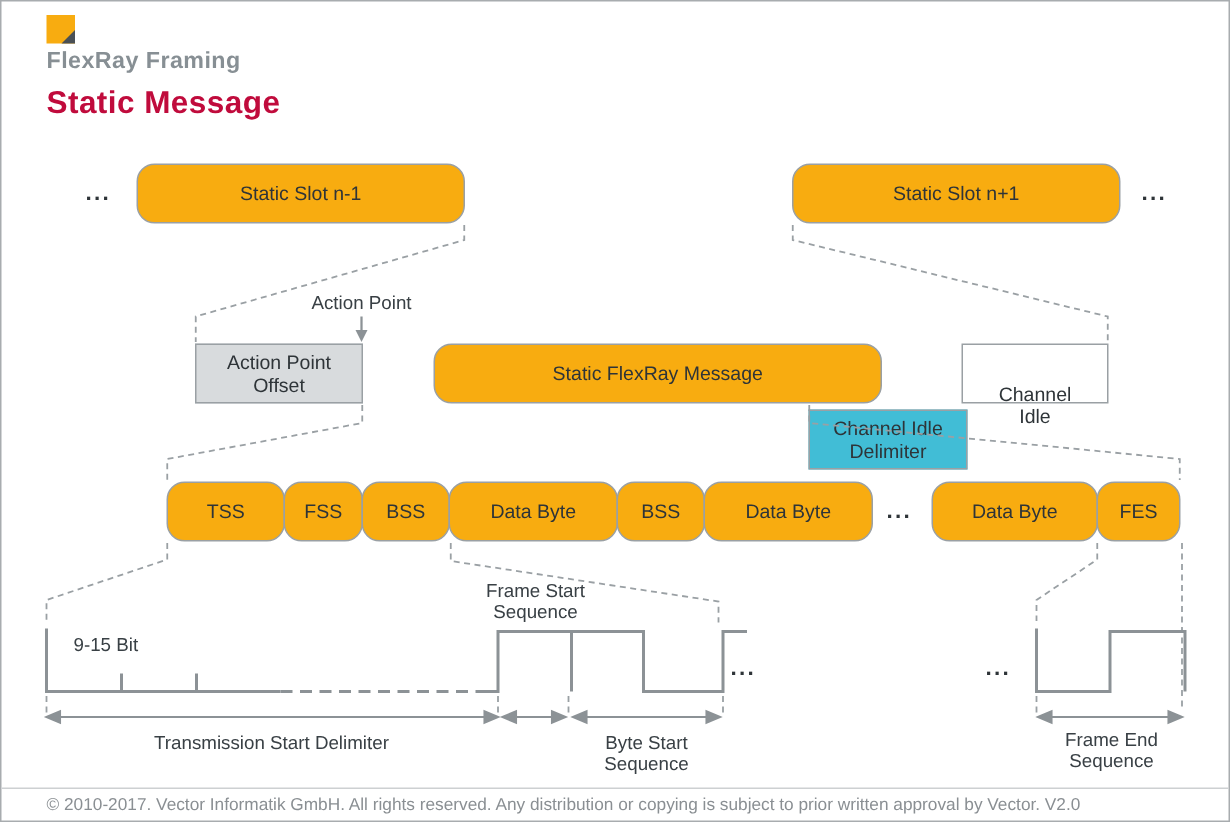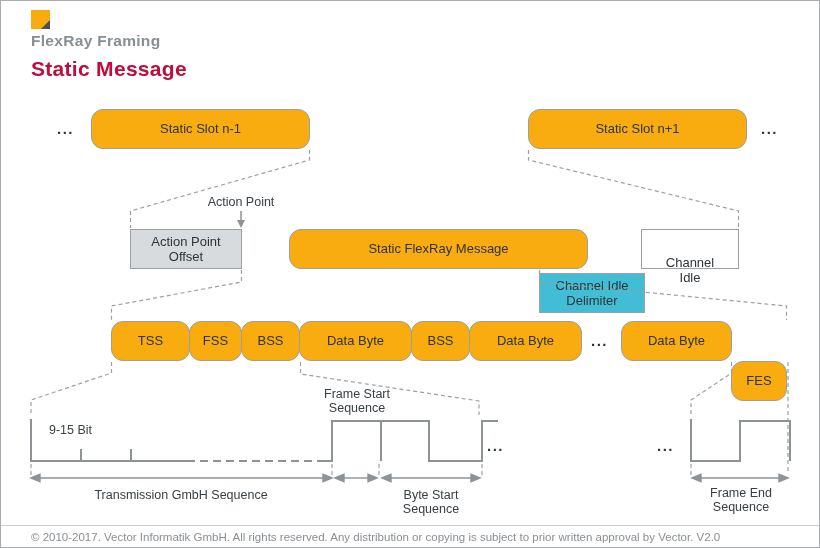"FES" div.box { margin-top: 40px -> none }
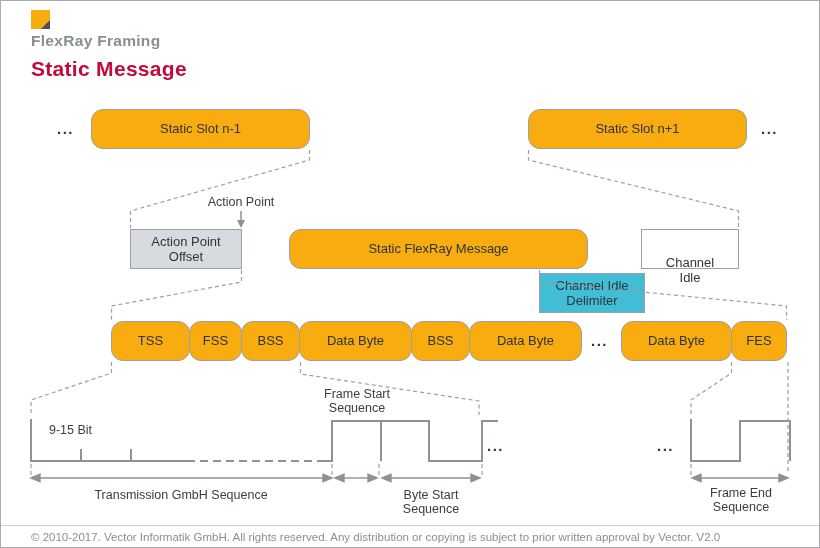"Transmission GmbH Sequence" div.lbl { text: GmbH Sequence -> Start Delimiter }
